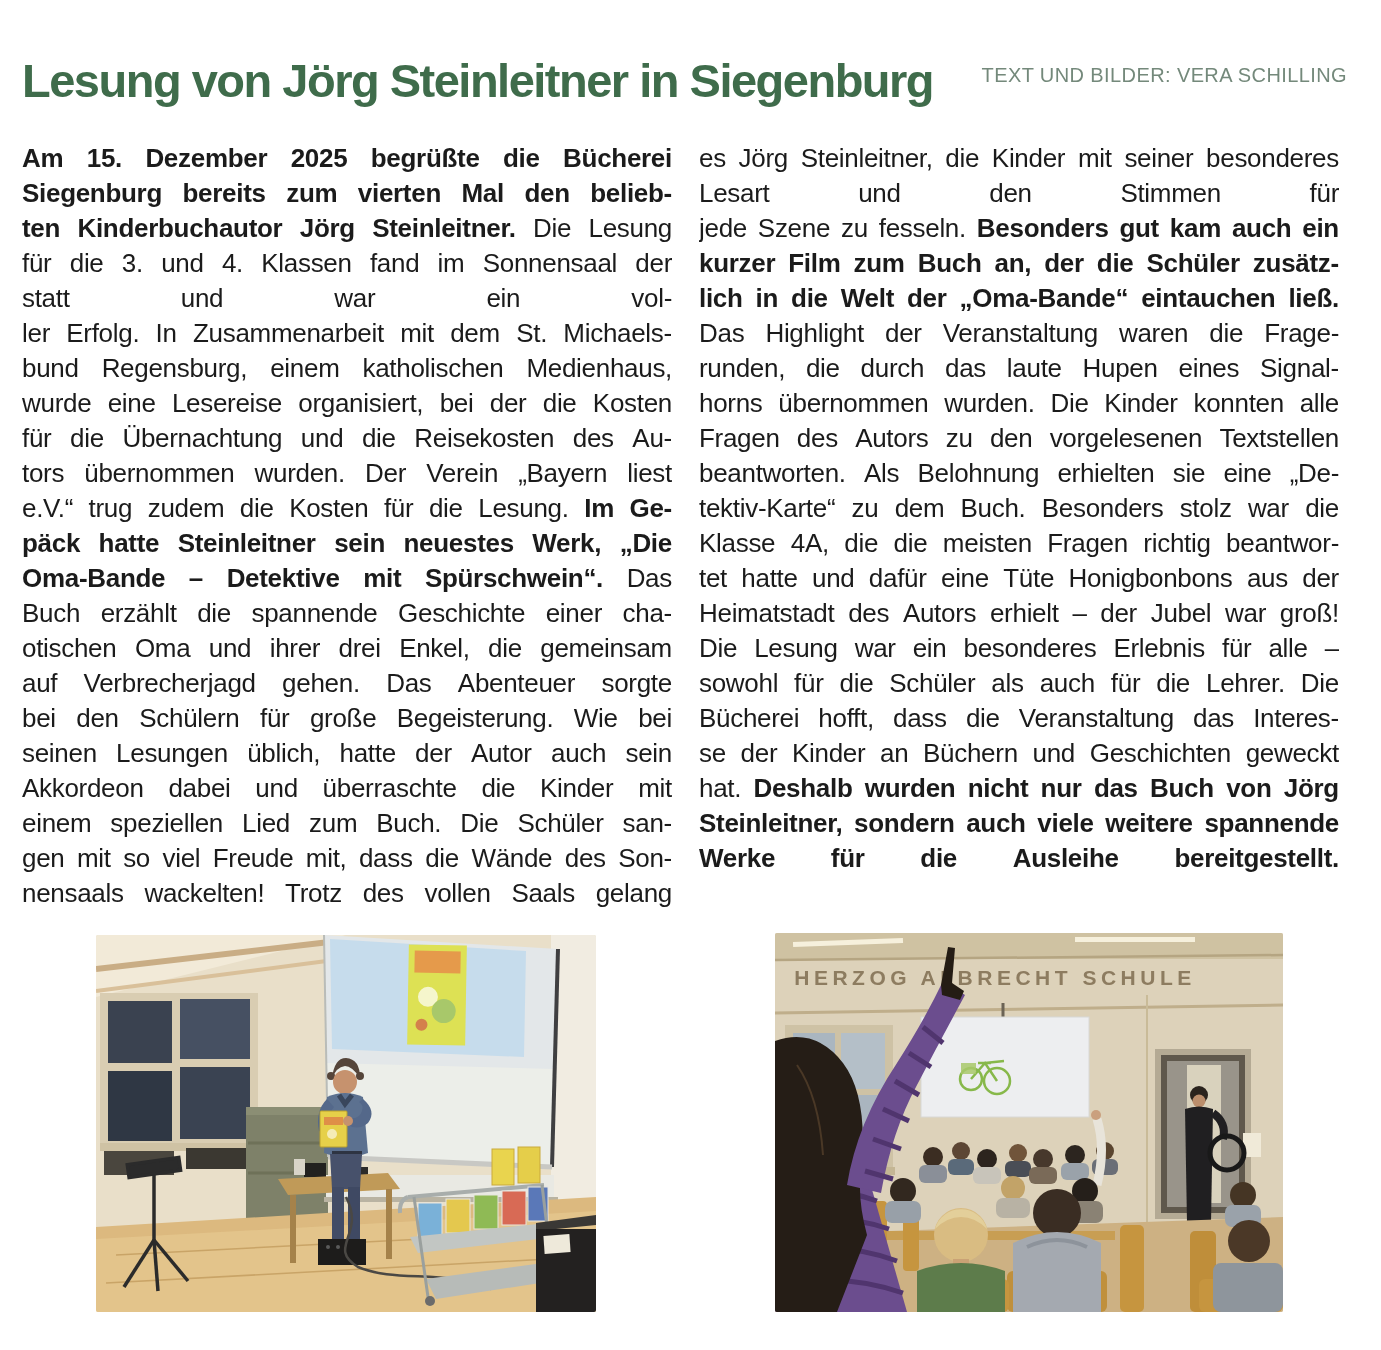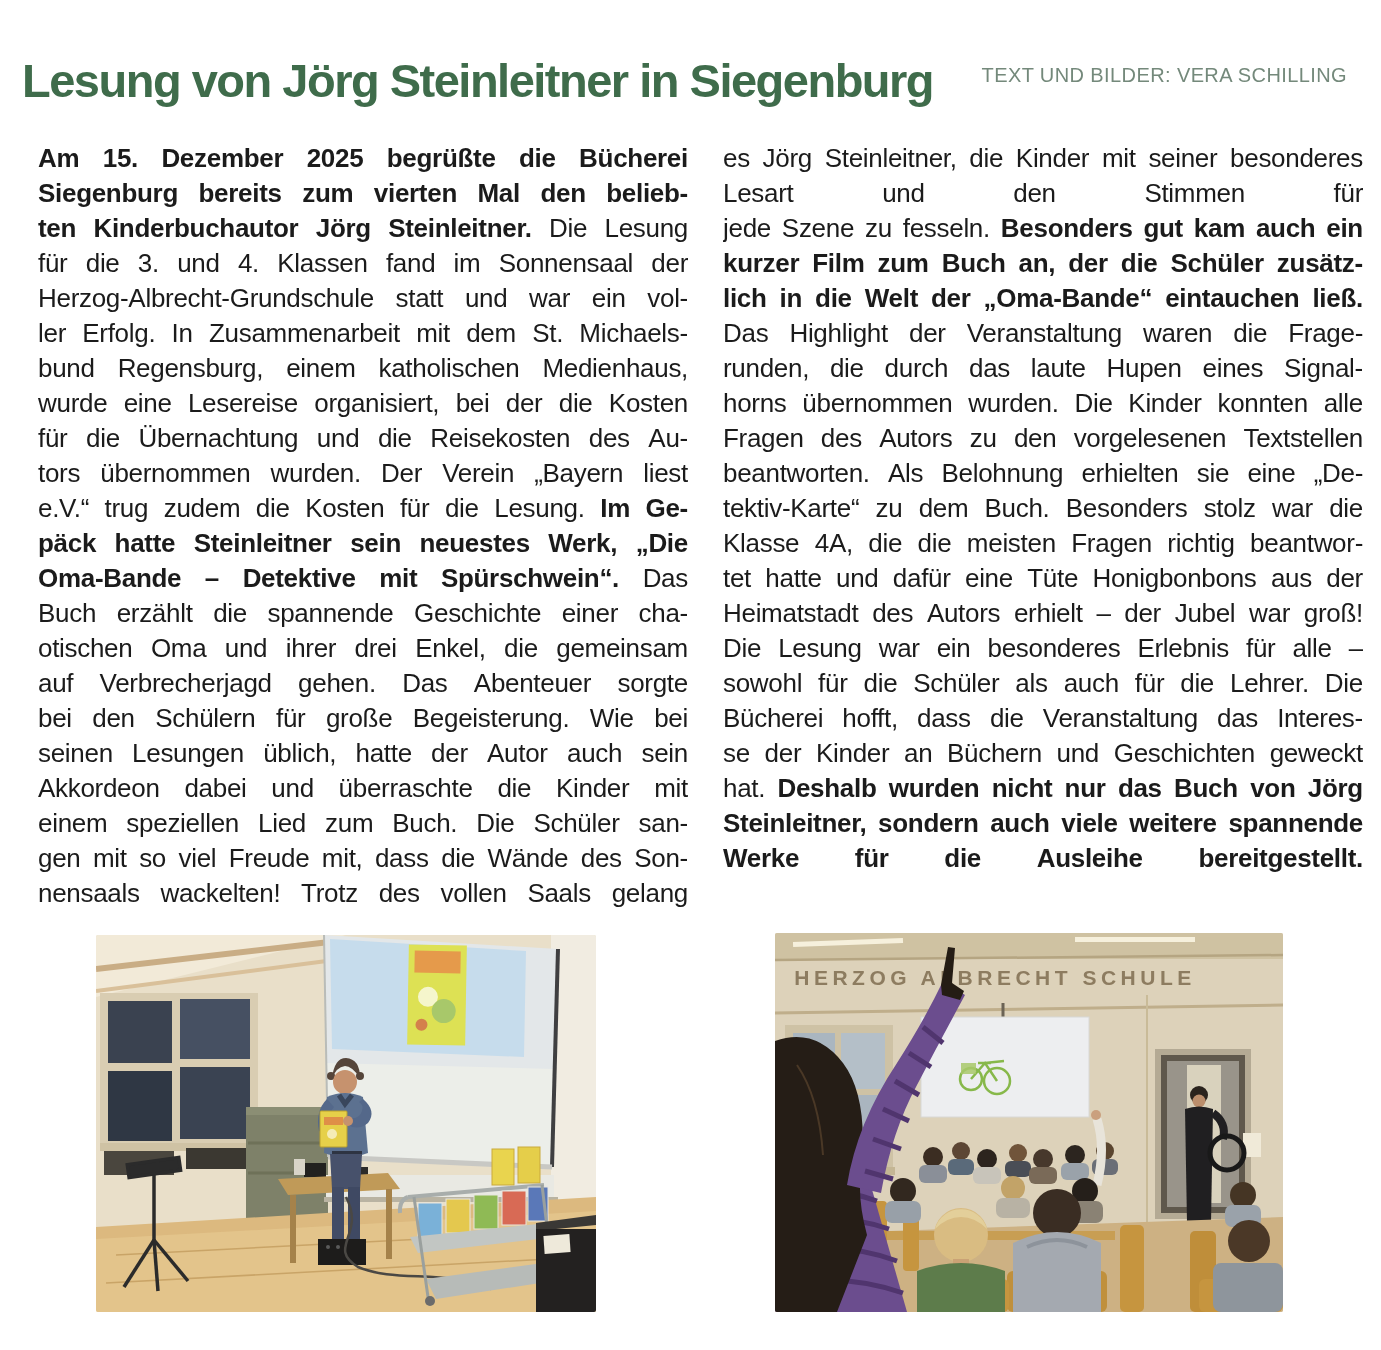"Am" .columns { column-gap: 35px -> 27px; margin-left: 16px -> none }
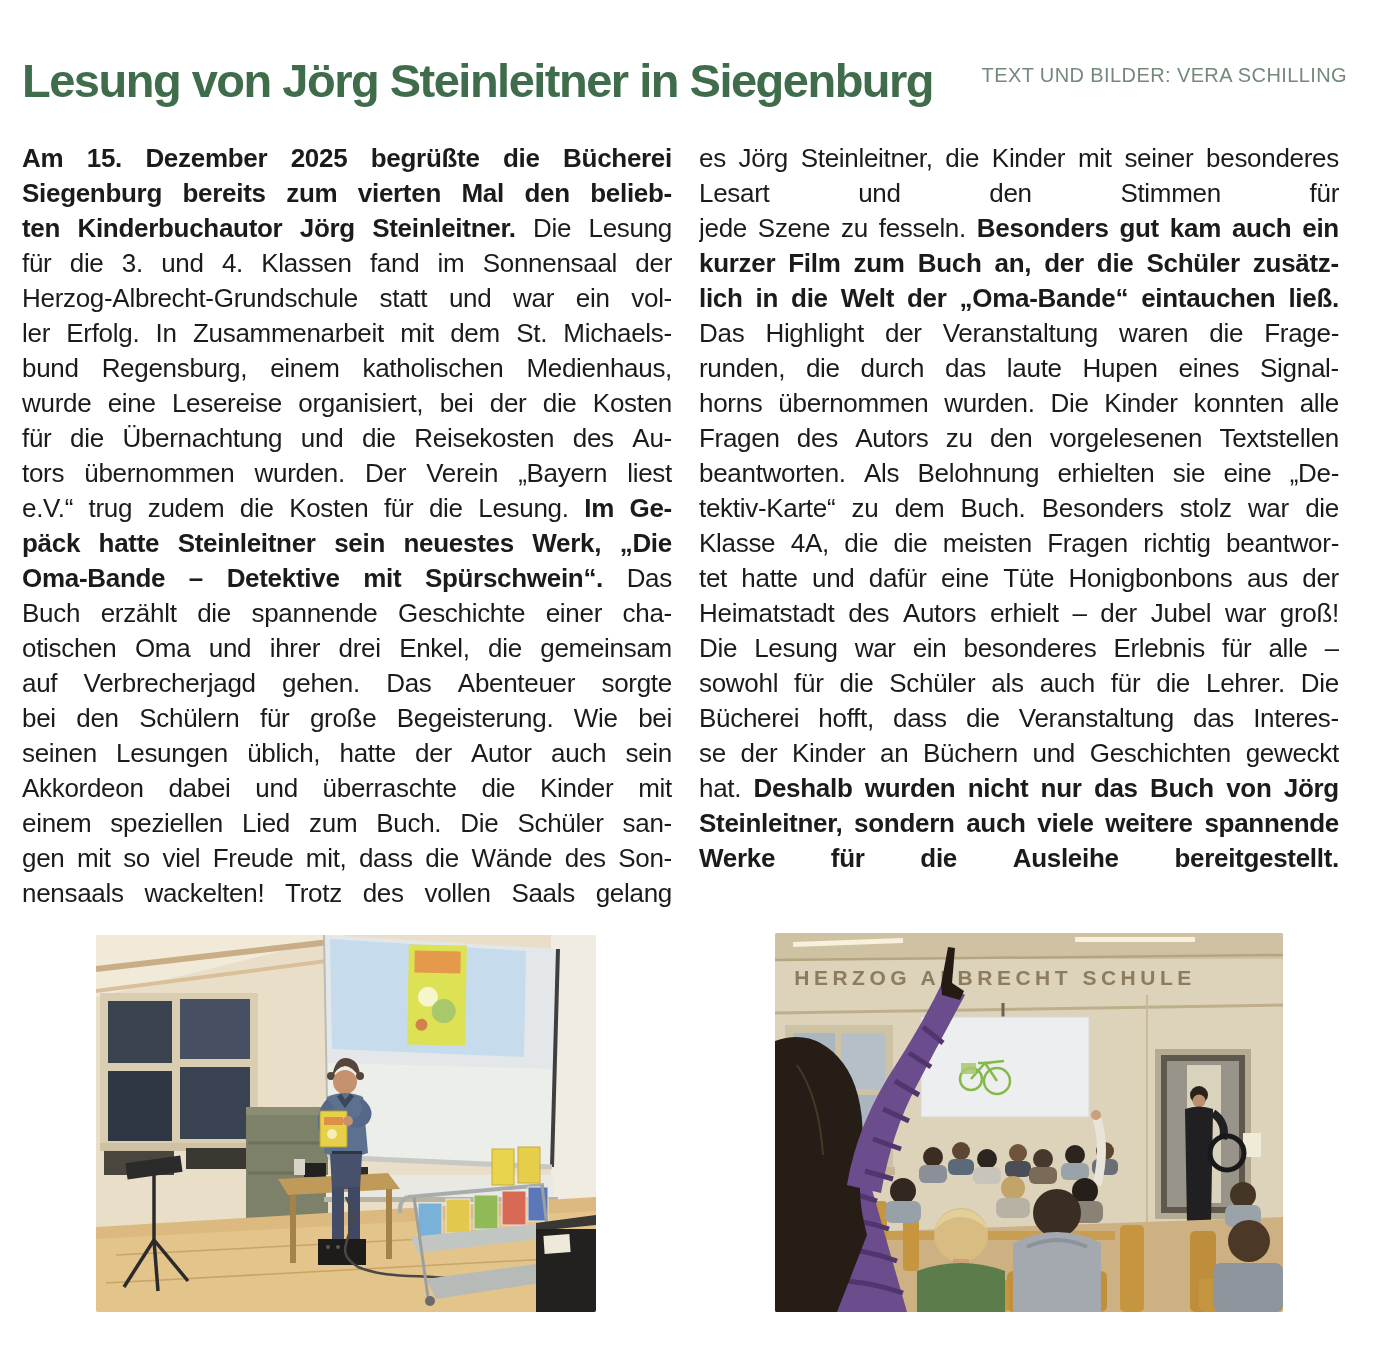"Herzog-Albrecht-Grundschule" span { html: <span>Herzog-Albrecht-Grundschule</span> -> none }
